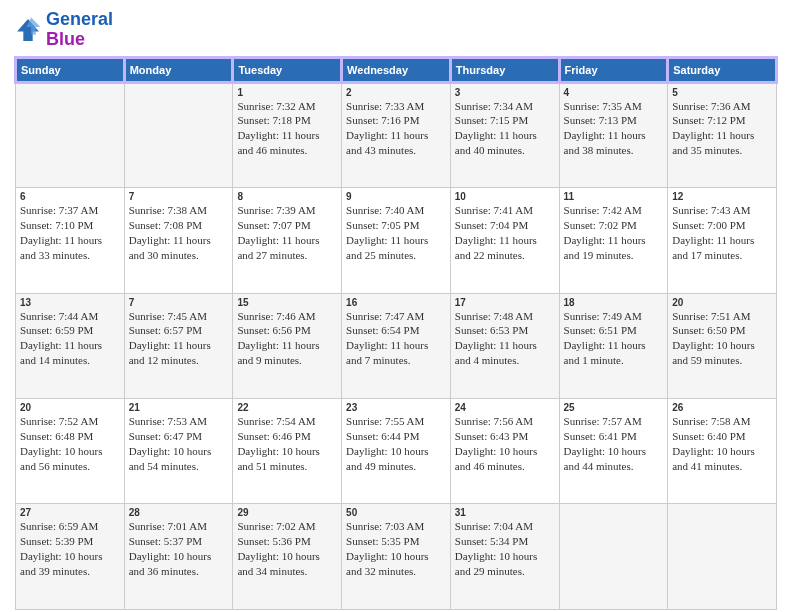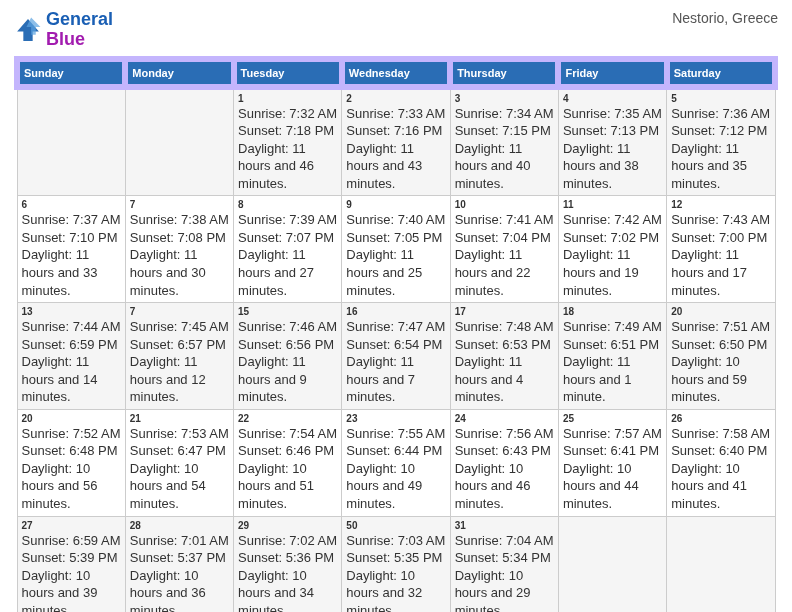"Nestorio, Greece" div.location { html: <div>Nestorio, Greece</div> -> none }
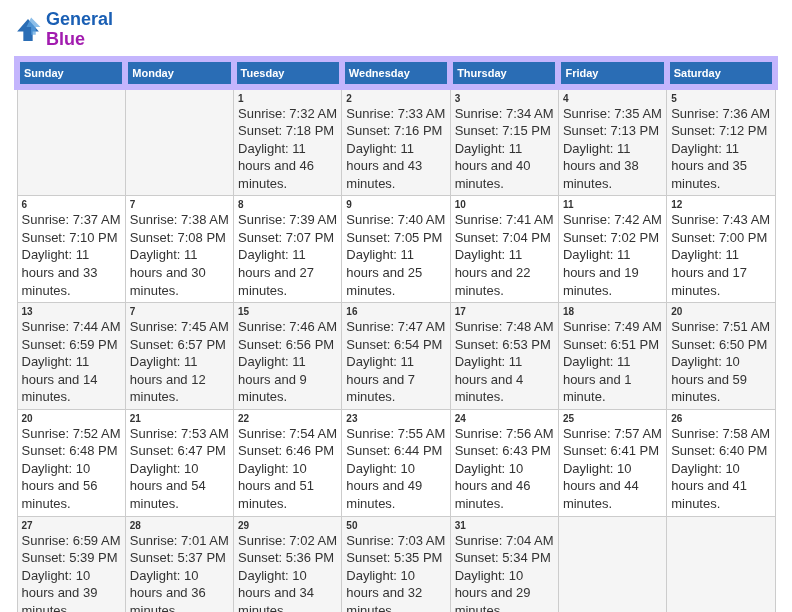"Sunday" thead th { border: 6px solid #c4b5fd -> 3px solid #c4b5fd }
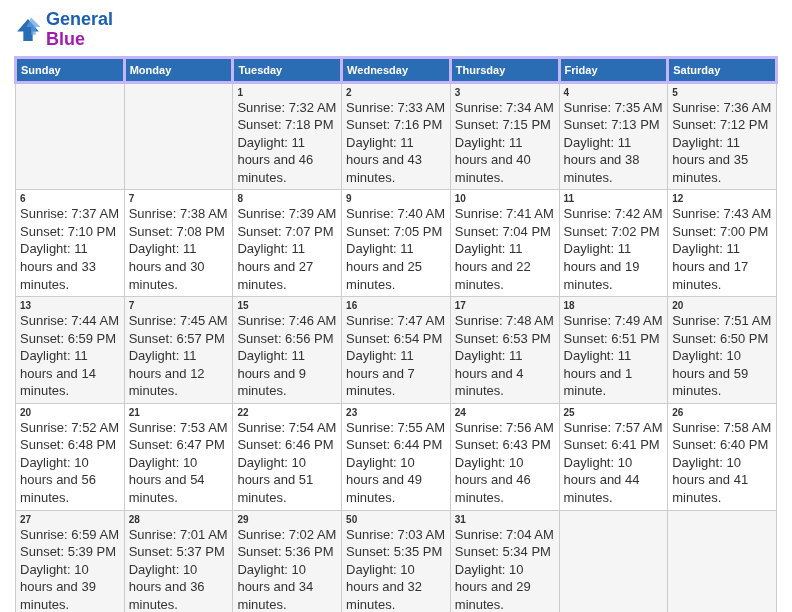"Sunrise: 7:32 AM" .cell-text { font-family: none -> Liberation Serif, serif; font-size: 13px -> 11px }
